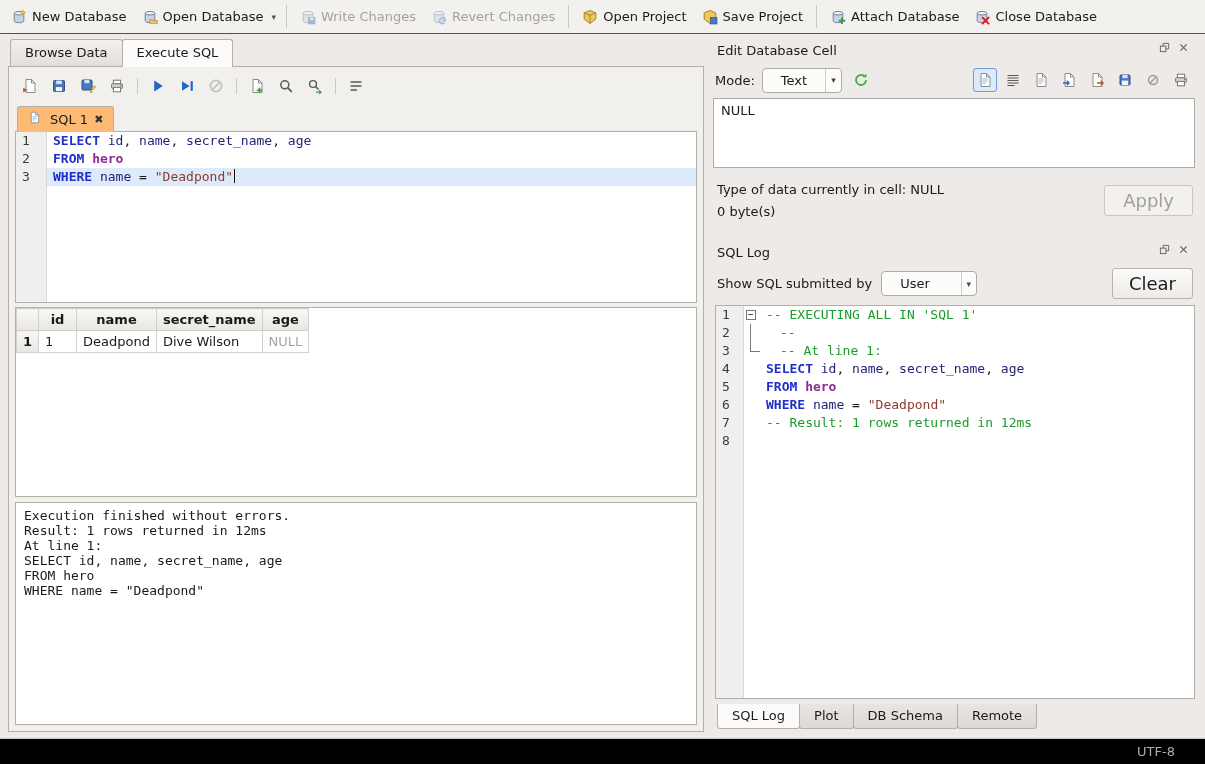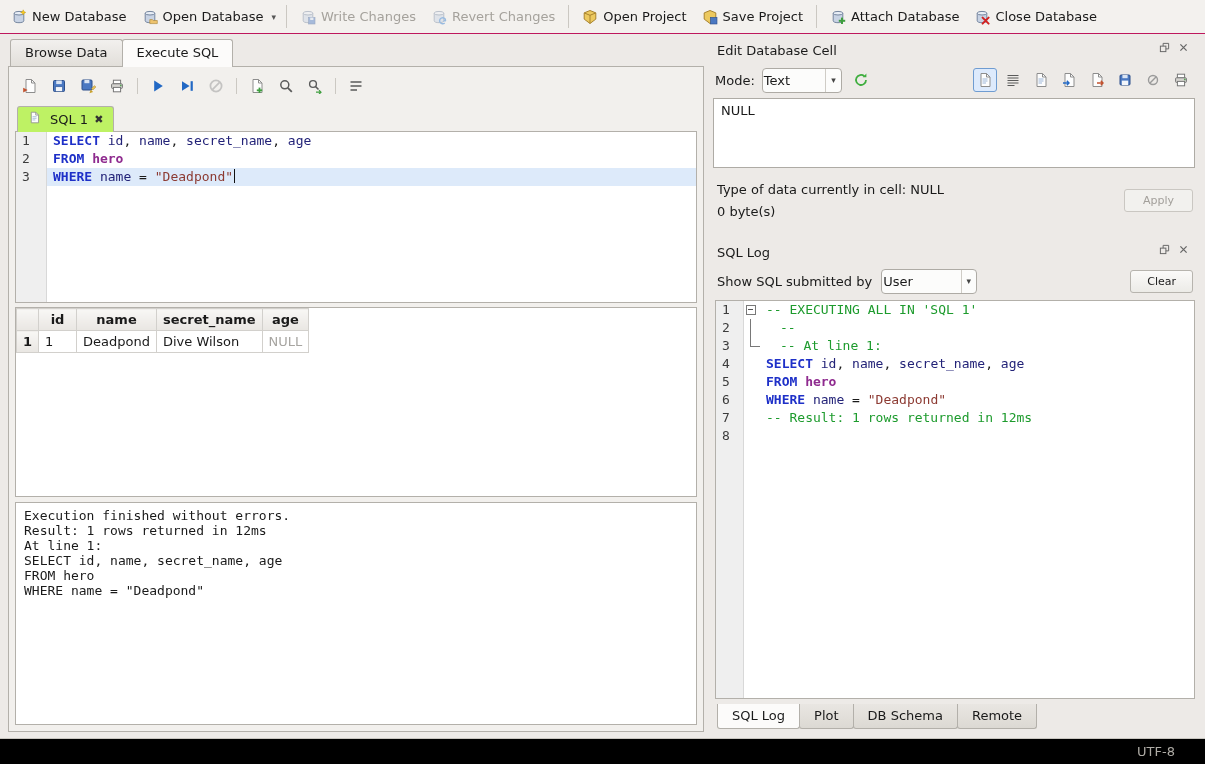"Text" .select { padding-left: 1px -> 18px }
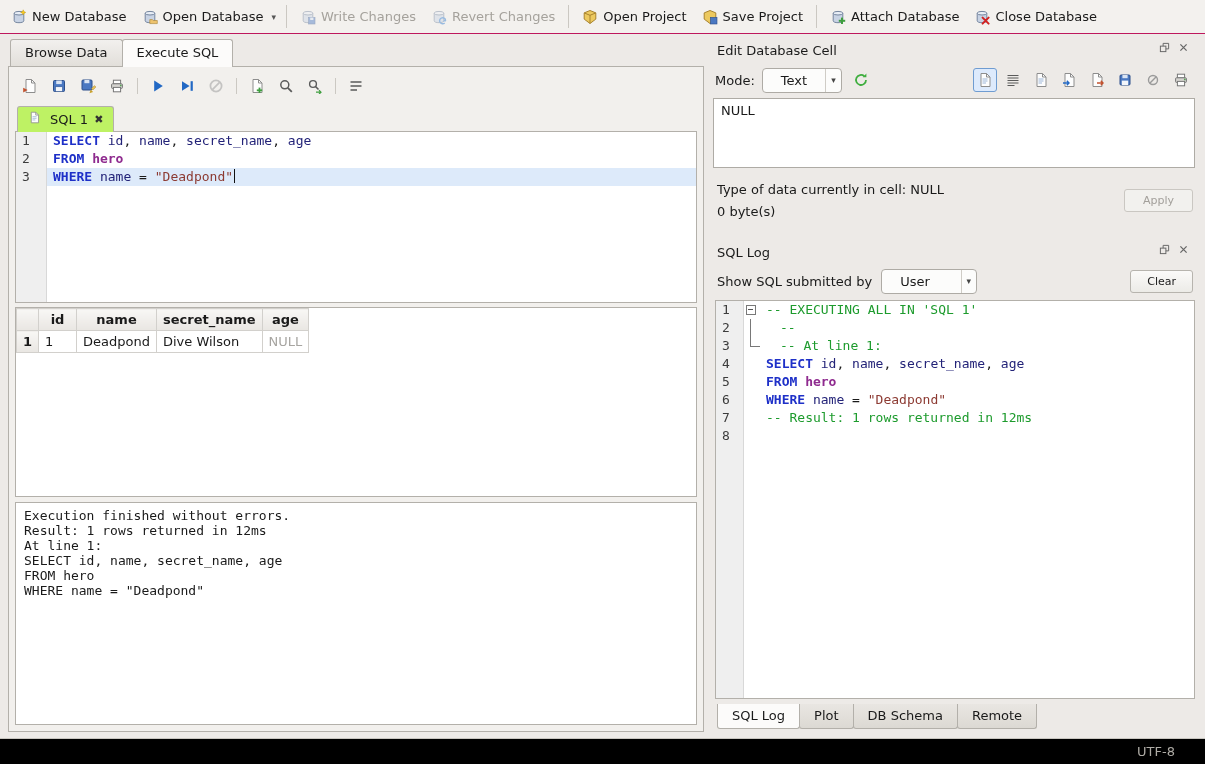"SQL 1" .sql-tab { background: #bef264 -> #fdba74 }
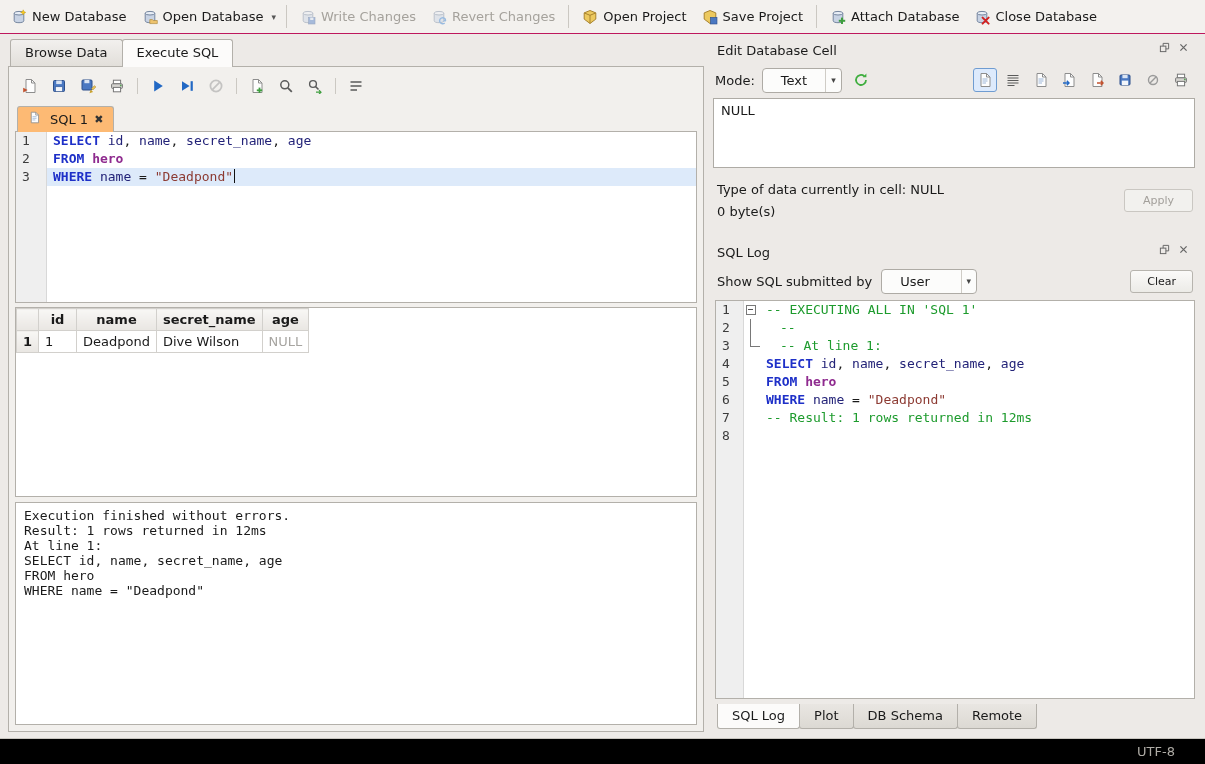"Apply" .btn { font-size: 11px -> 18px }
